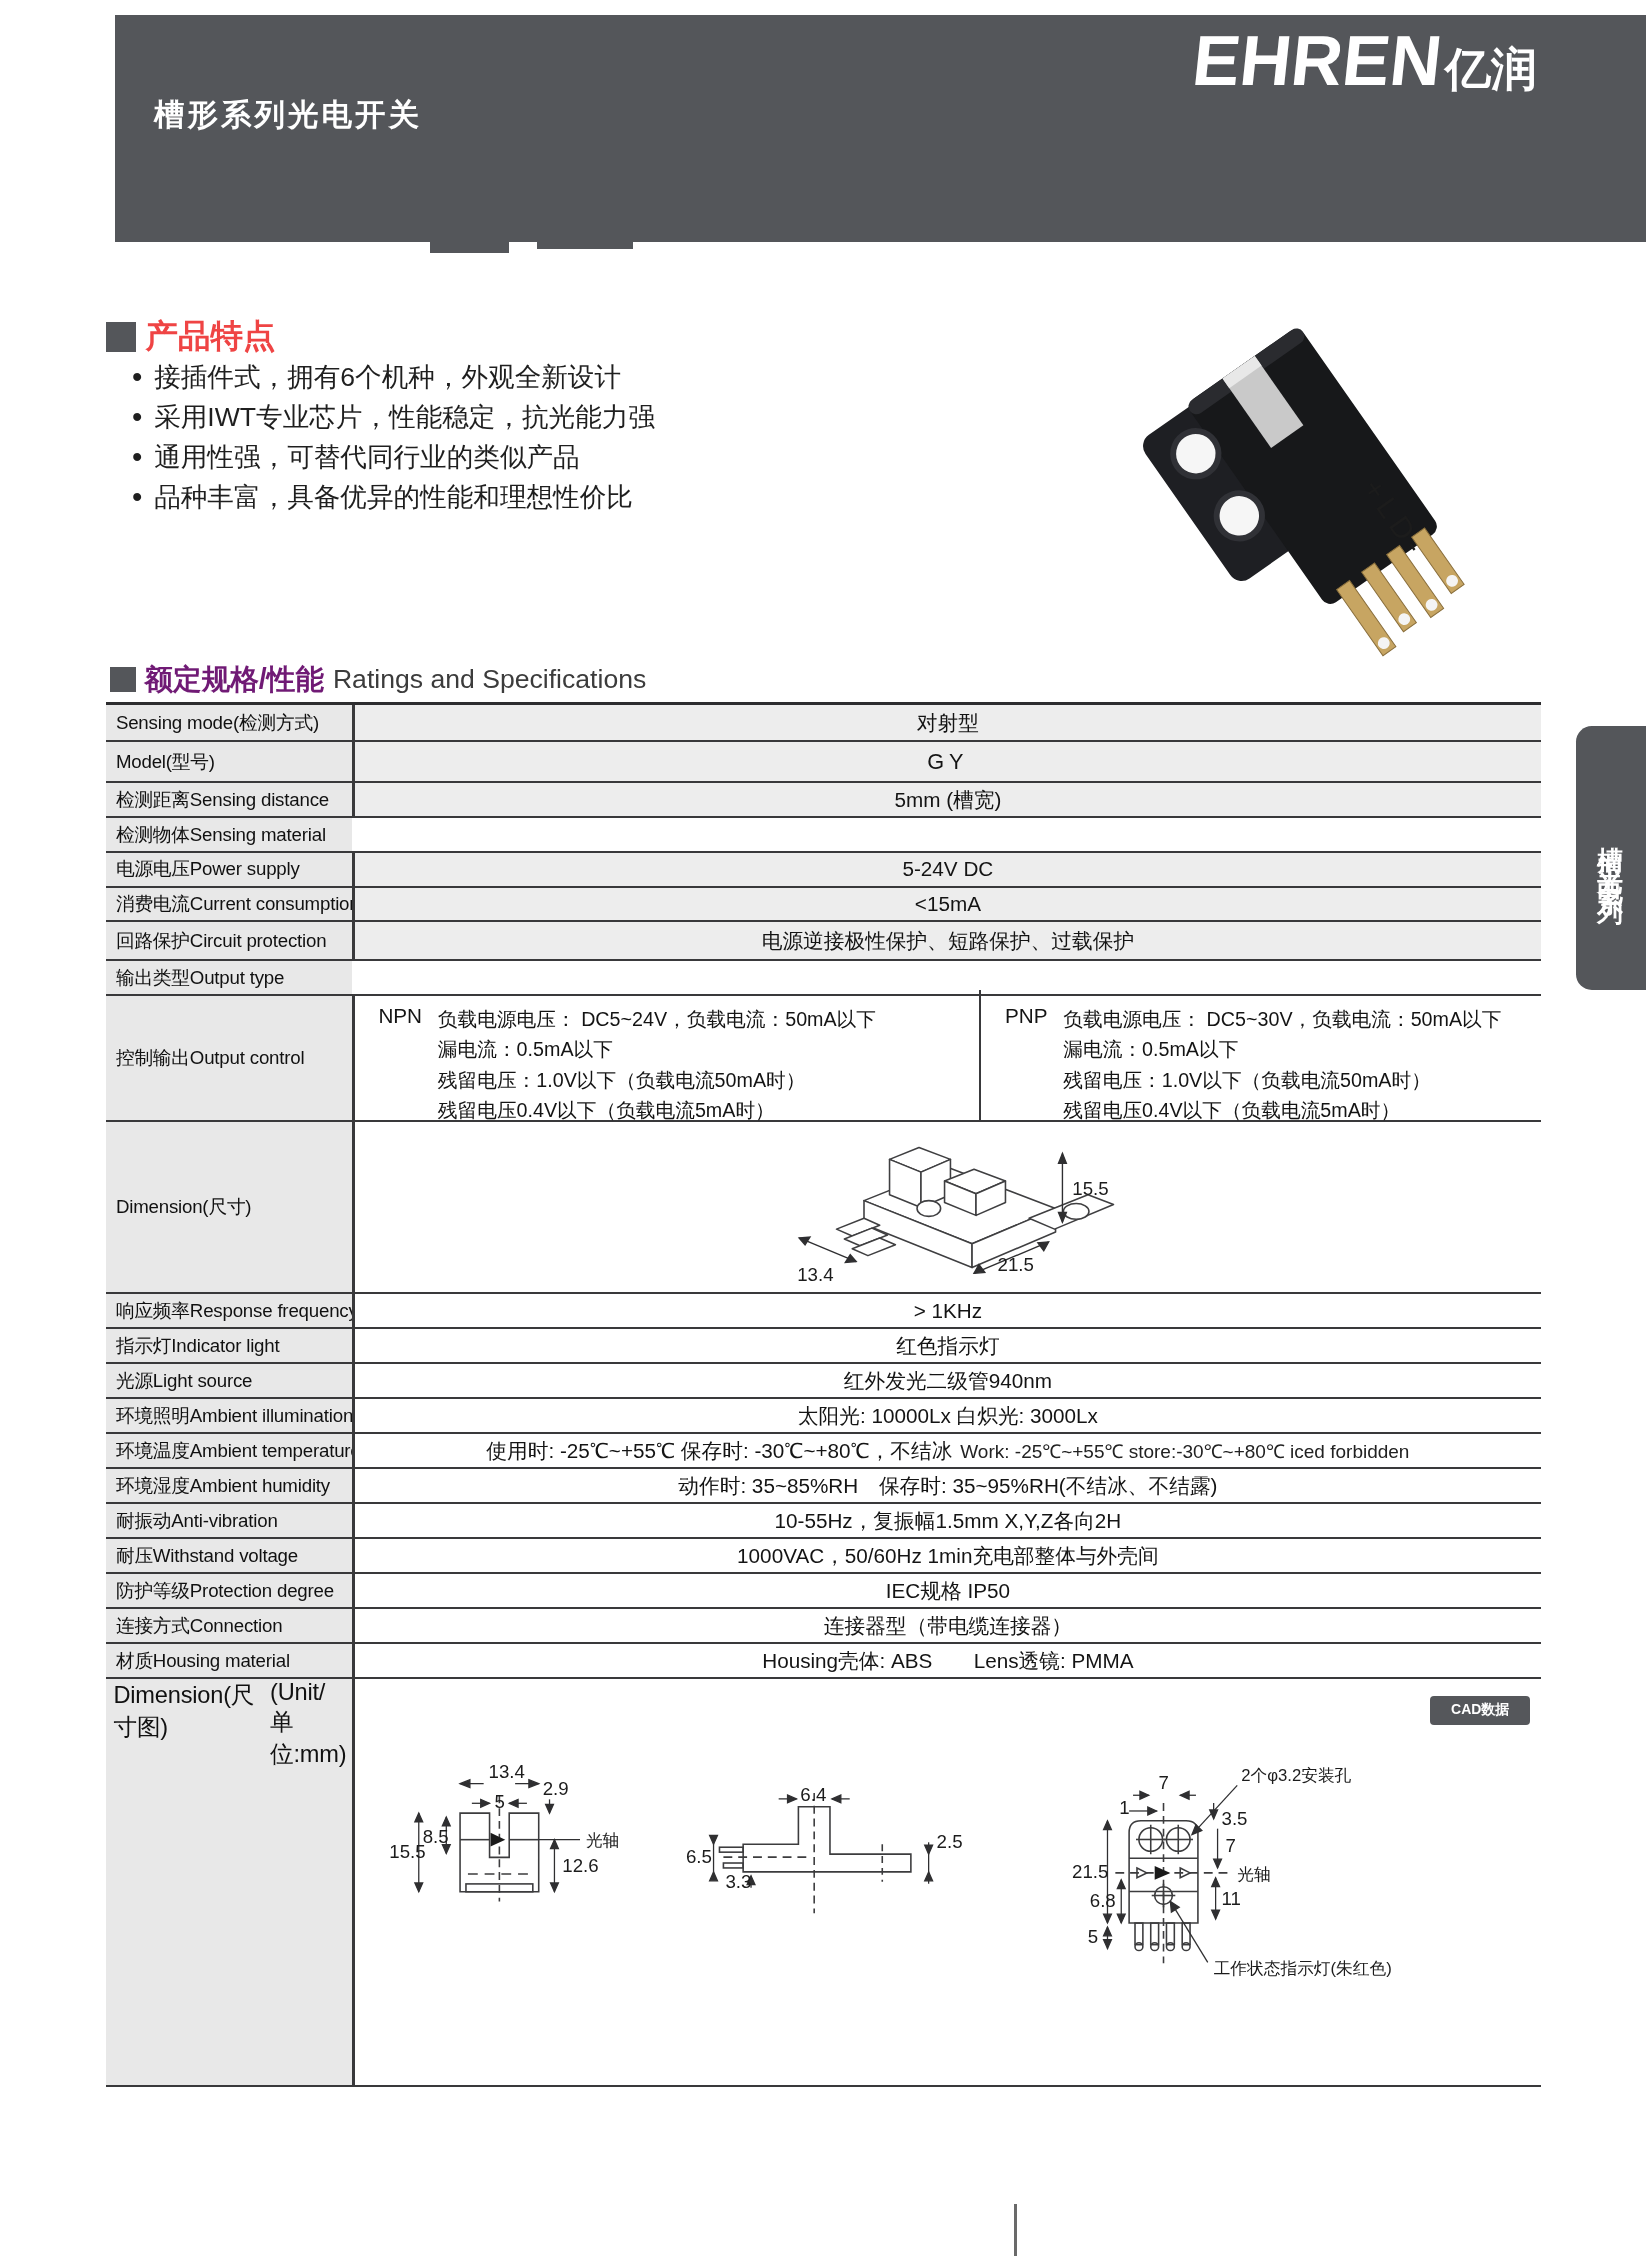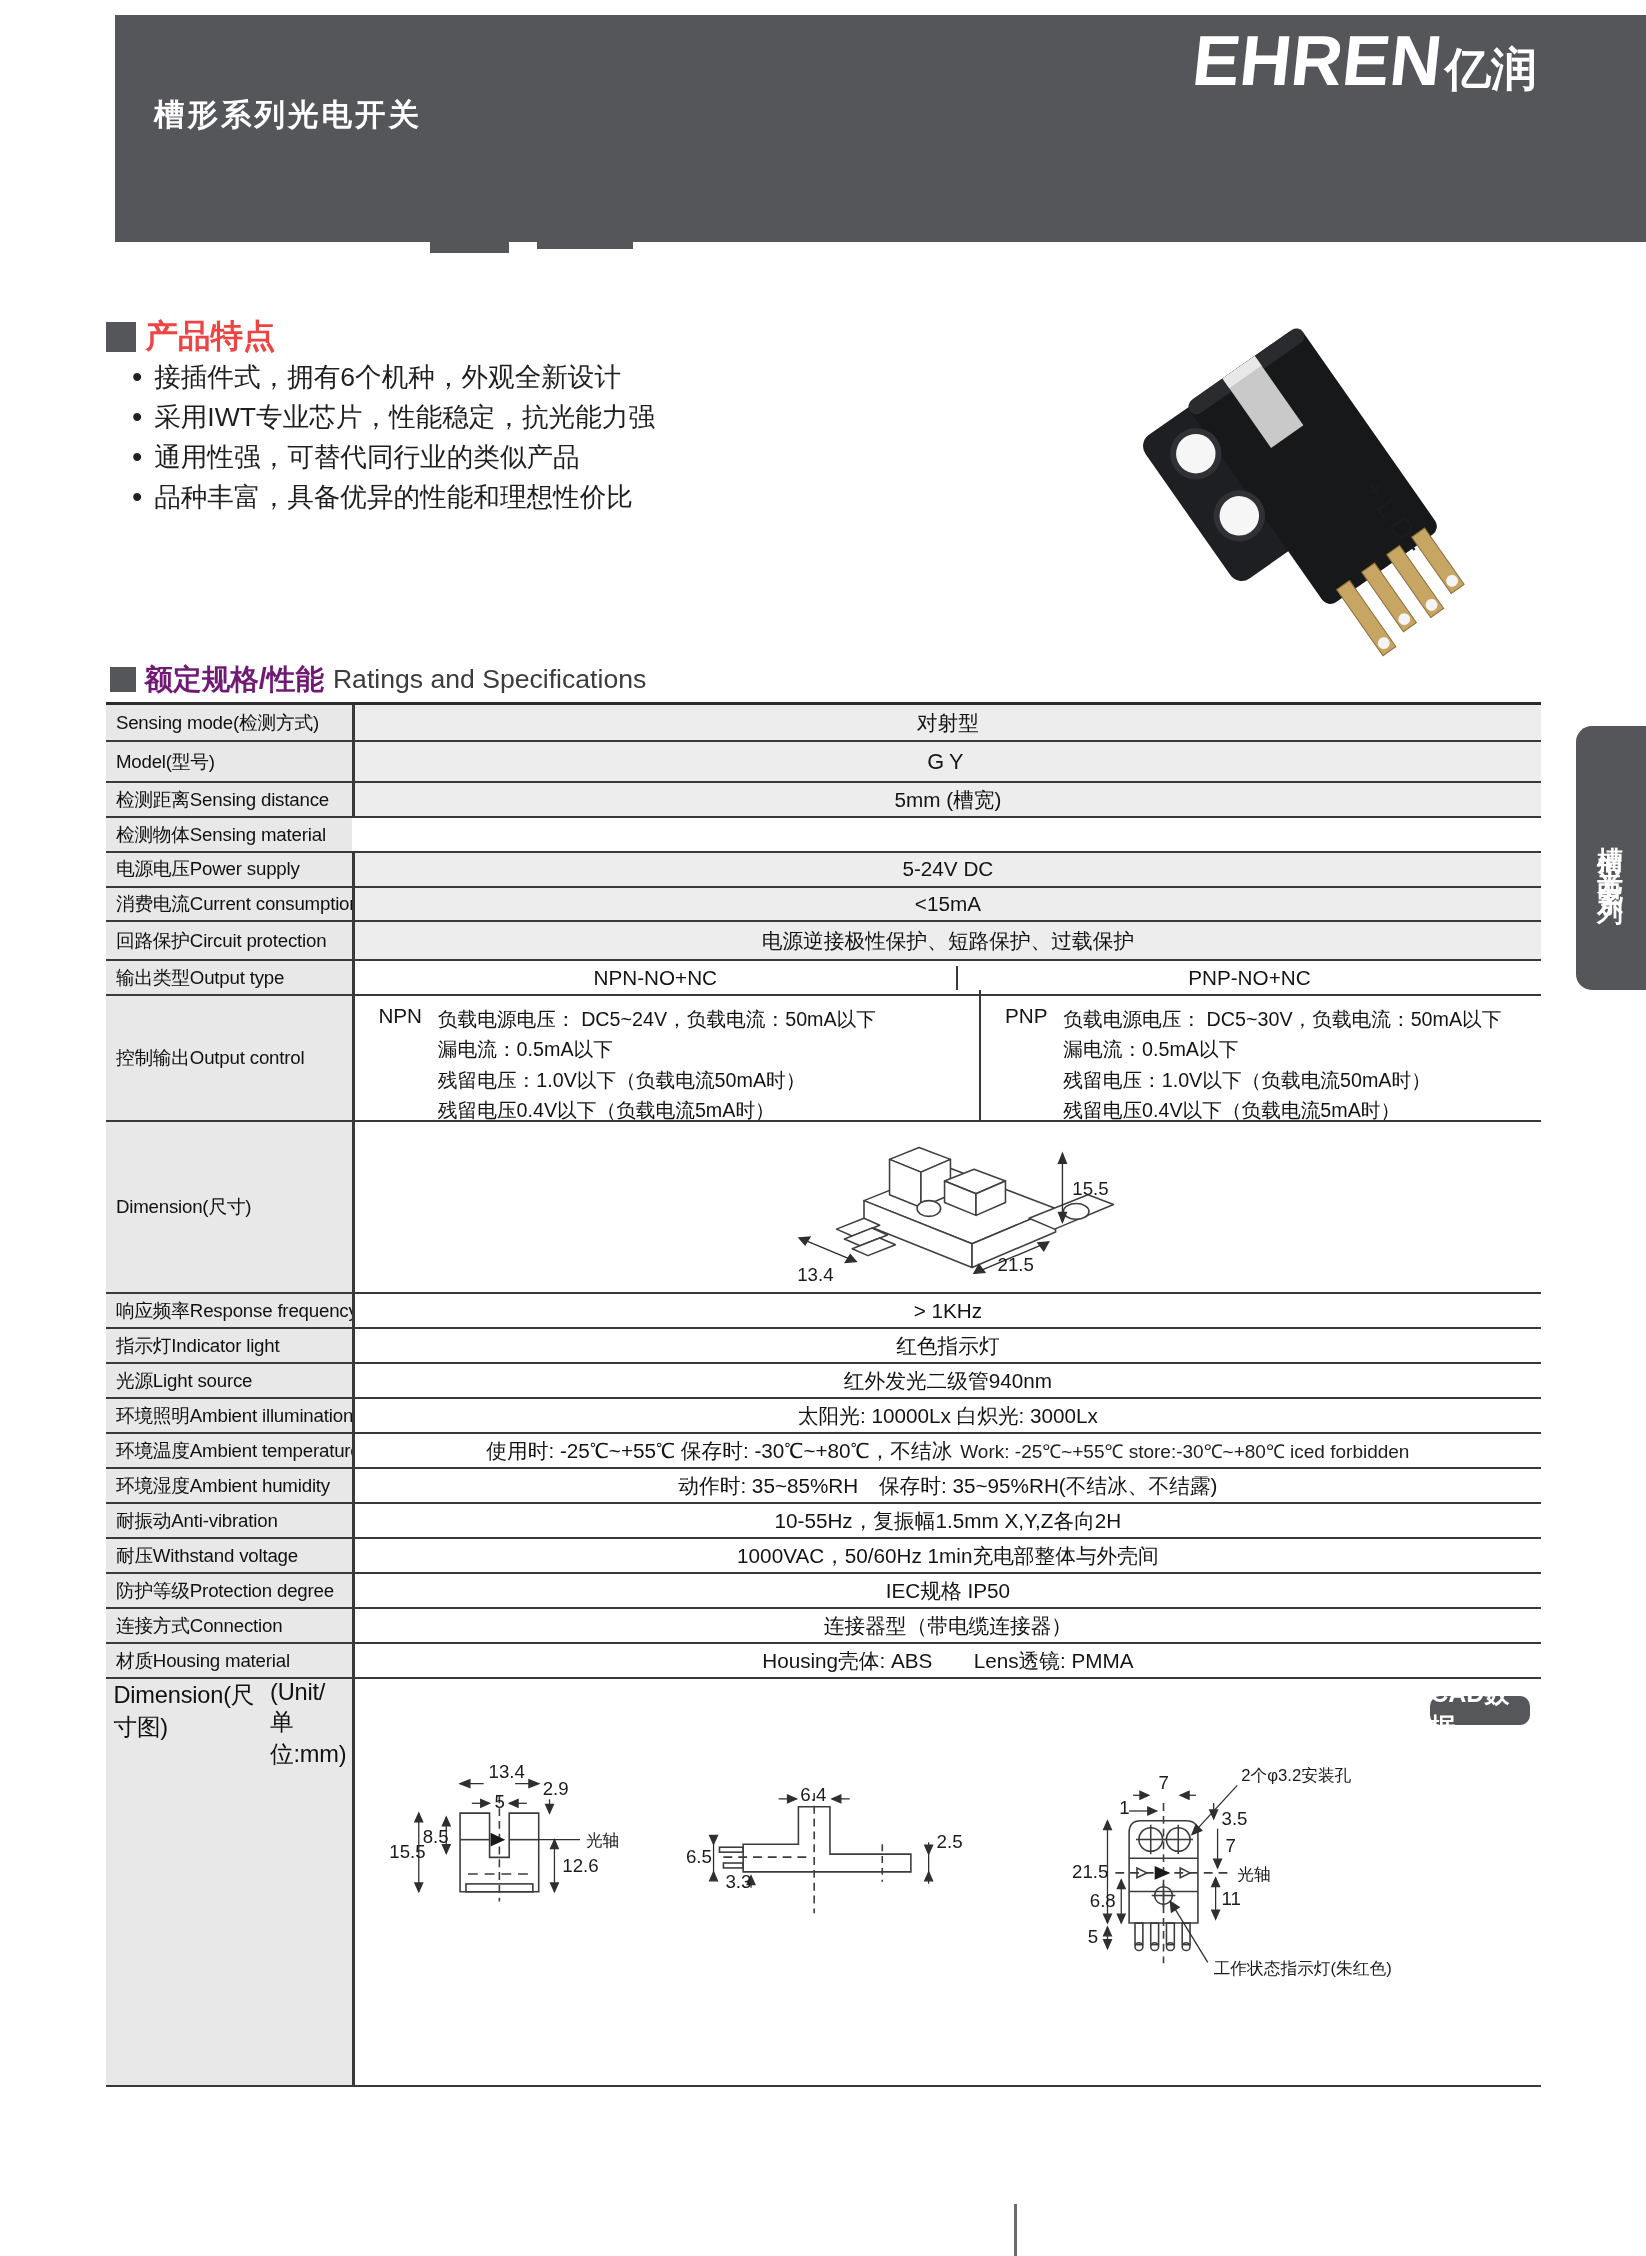"NPN-NO+NC" div.val { html: <div> <div>NPN-NO+NC</div> <div>PNP-NO+NC</div> </div> -> none }
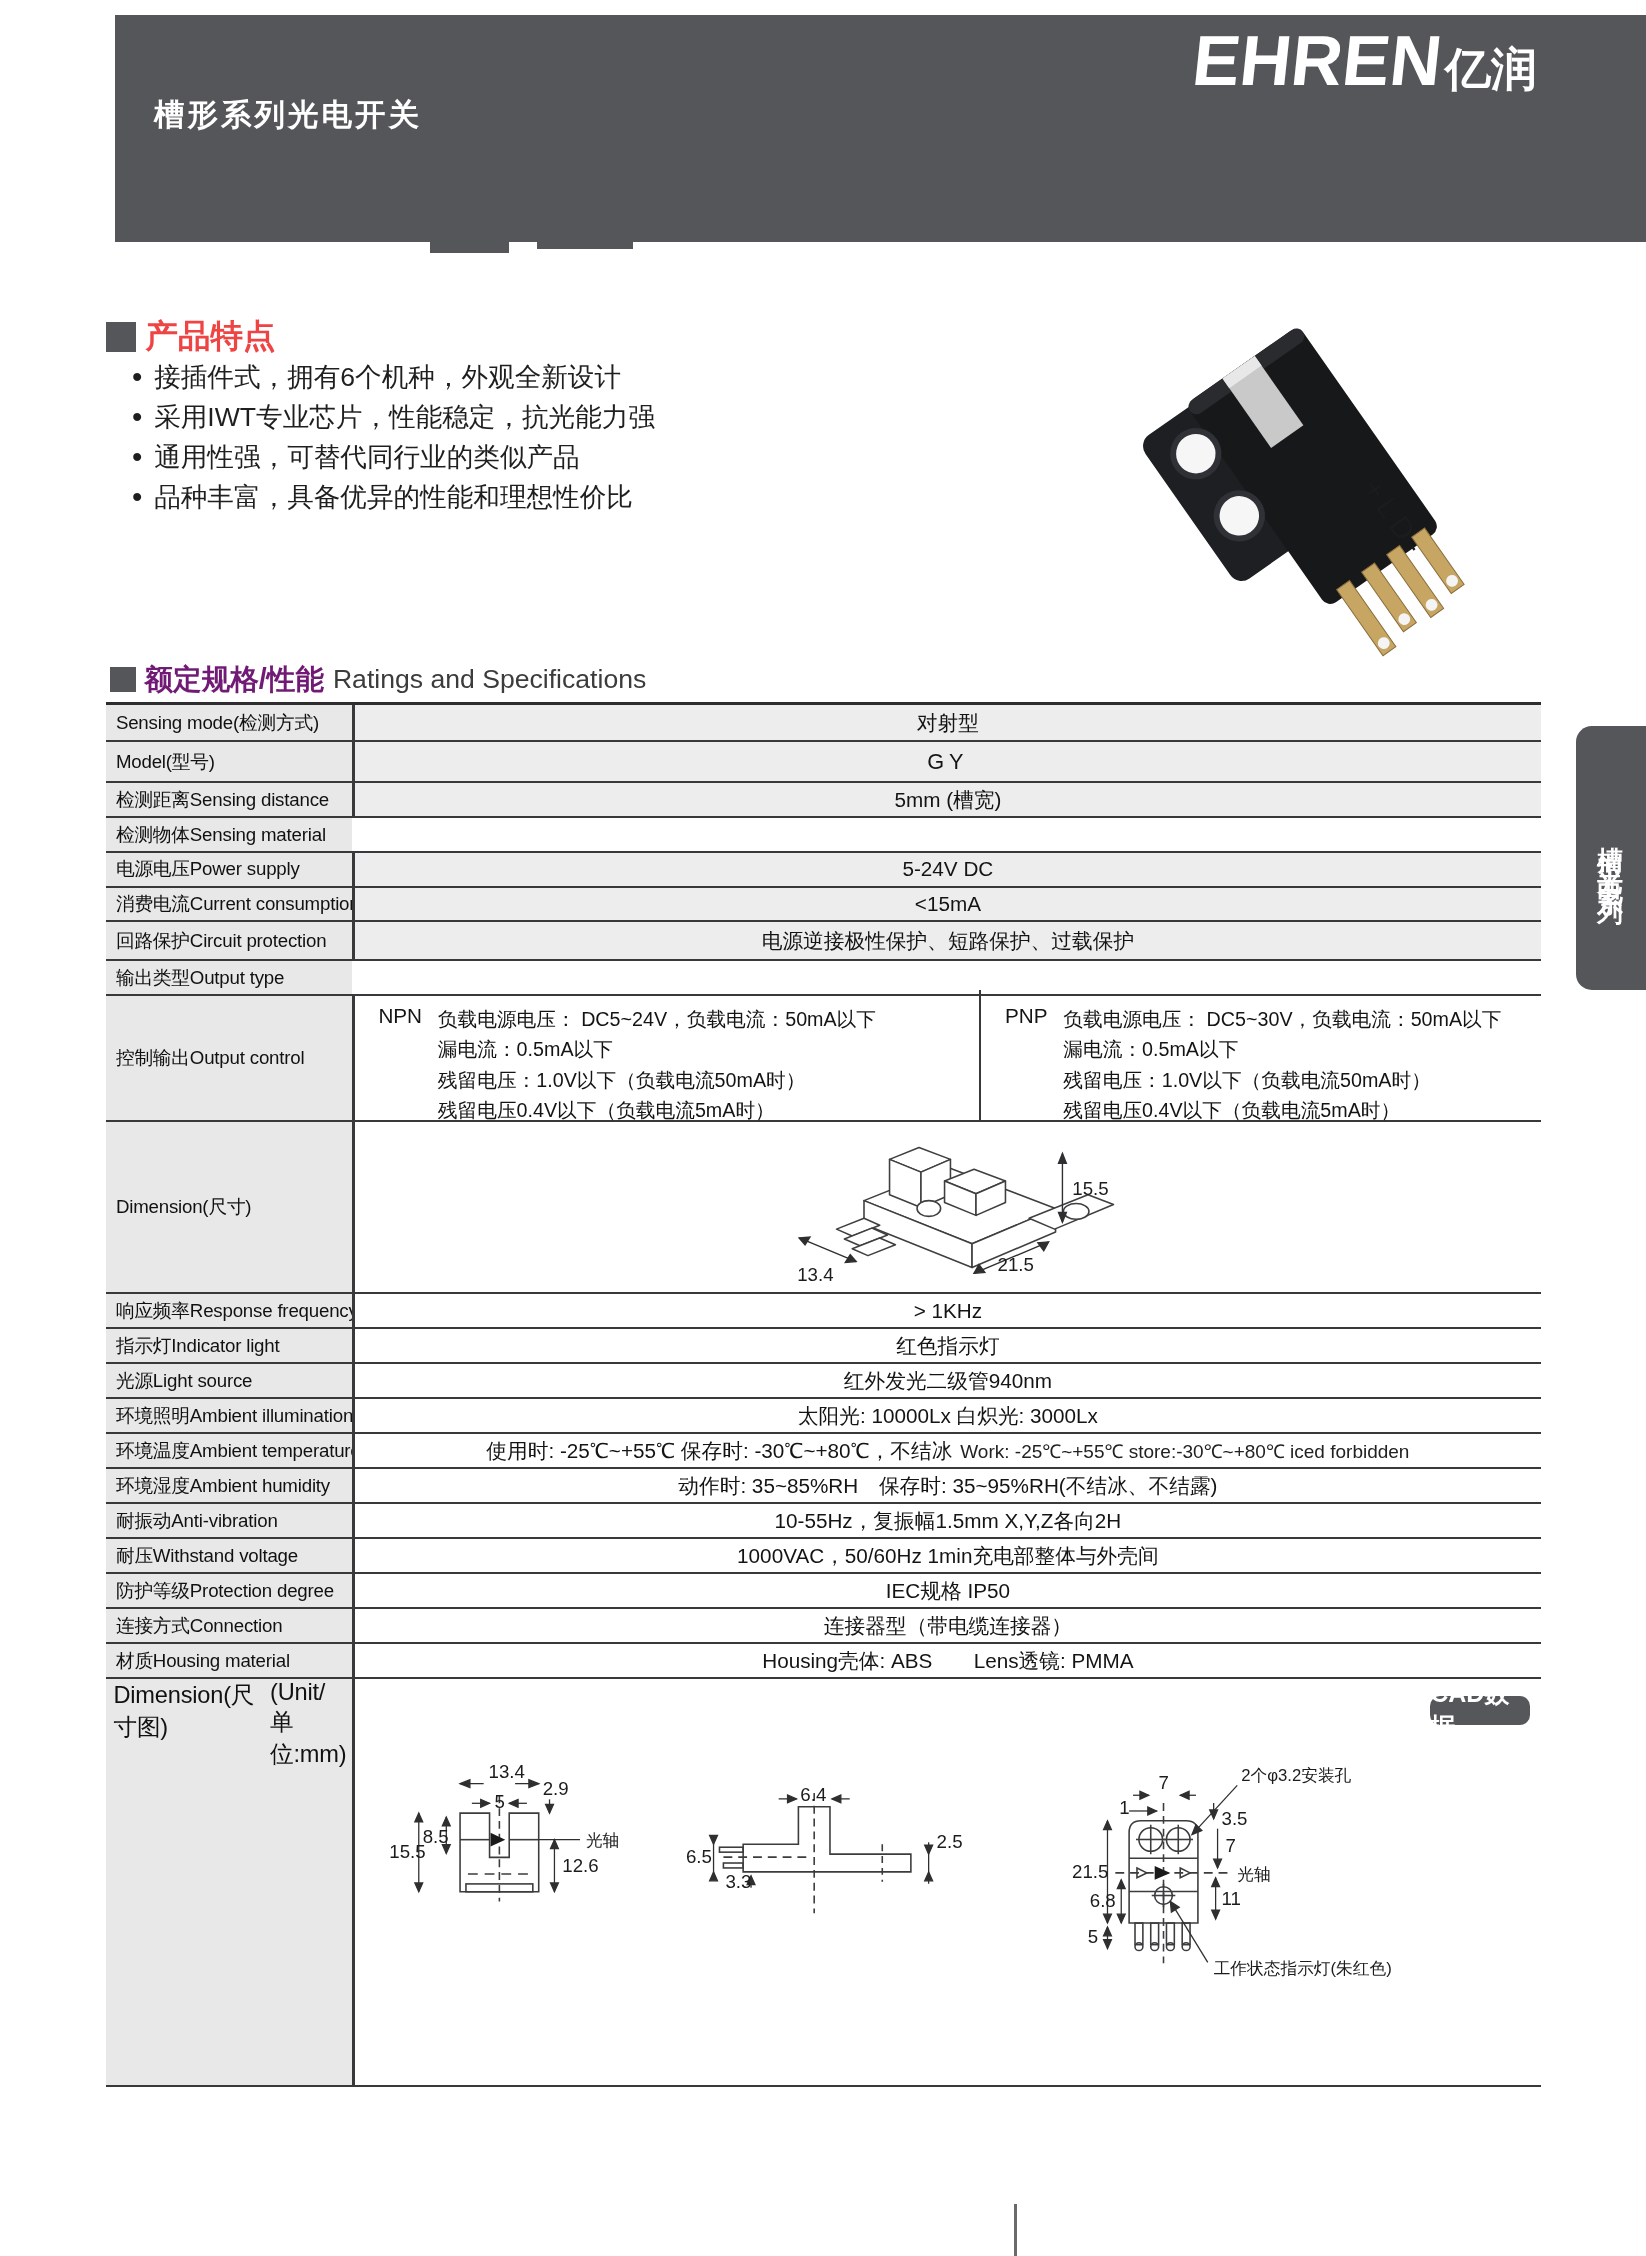"CAD数据" .cad { border-radius: 10px -> 4px; font-size: 25px -> 14px }
